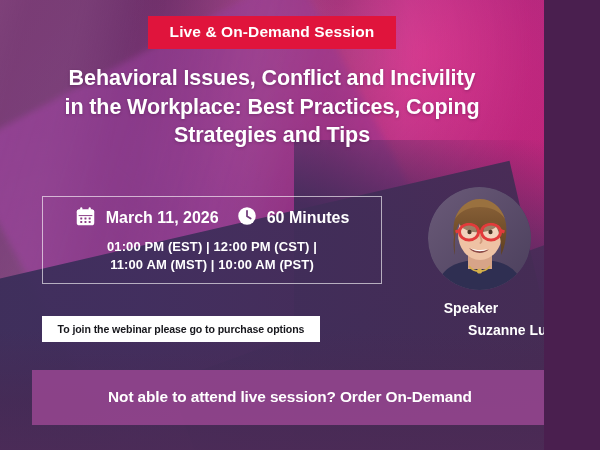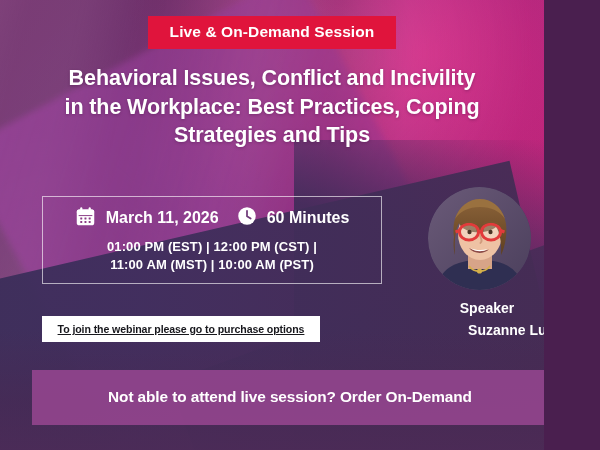"Speaker" .sp-role { left: 406px -> 390px }
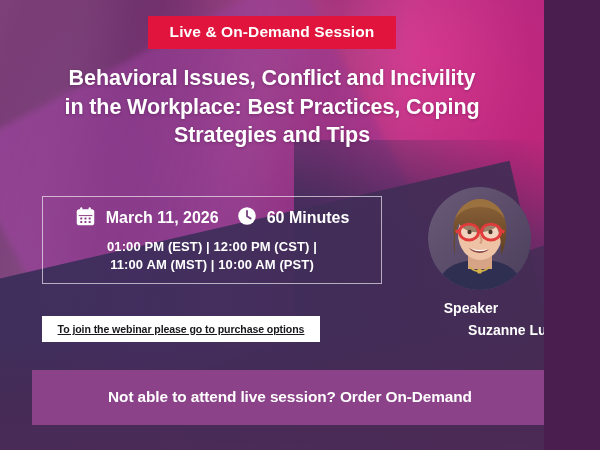"To join the webinar please" .purchase span { text-decoration: underline -> none }
